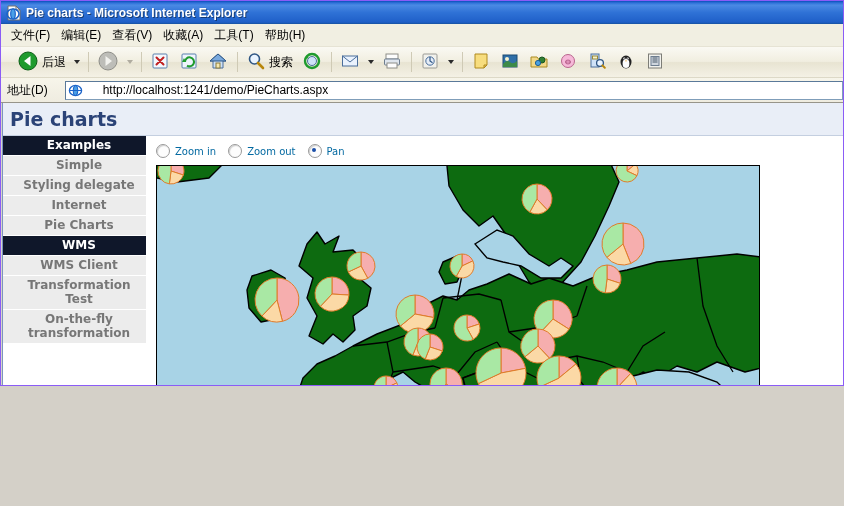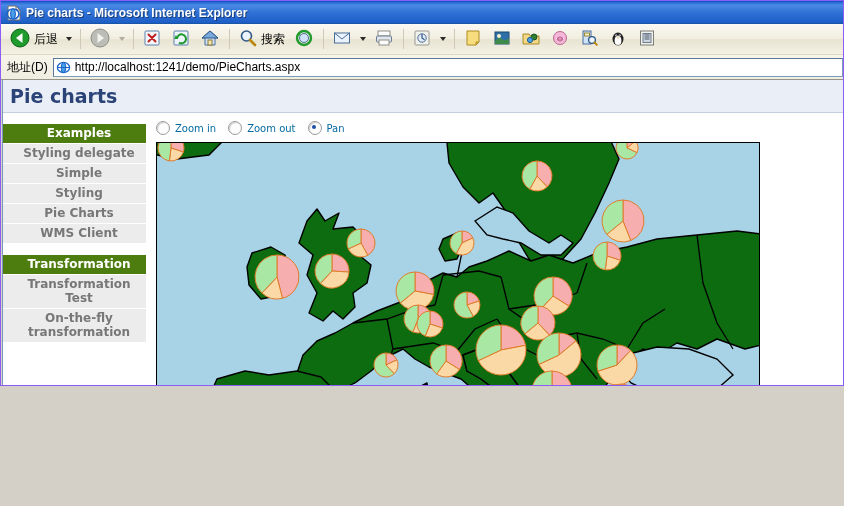"文件(F)" div.menubar { html: none -> <div> <div>文件(F)</div> <div>编辑(E)</div> <div>查看(V)</div> <div>收藏(A)</div> <div>工具(T)</div> <div>帮助(H)</div> </div> }
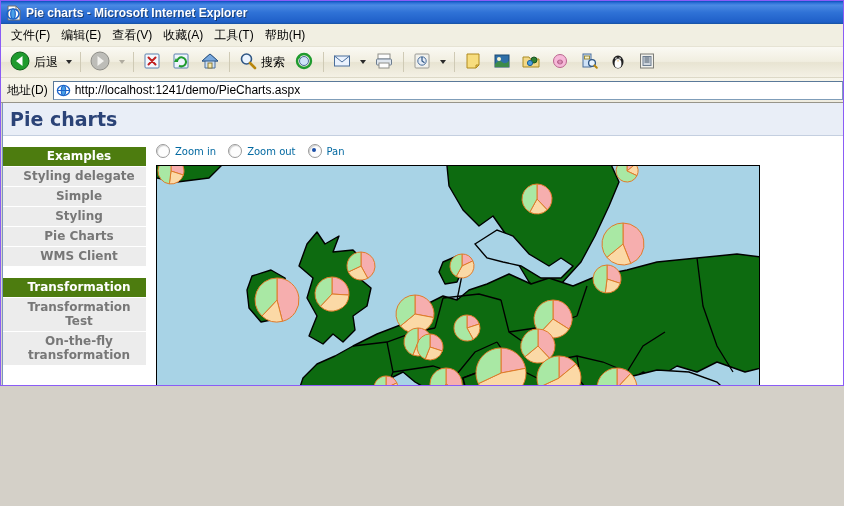"后退" .toolbar { padding-left: 4px -> 12px }
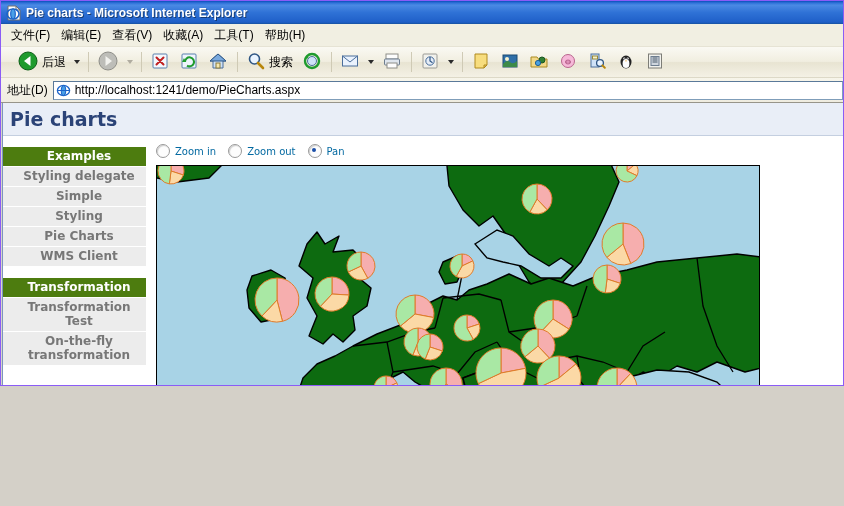"地址(D)" .addr-label { margin-right: 5px -> 17px }
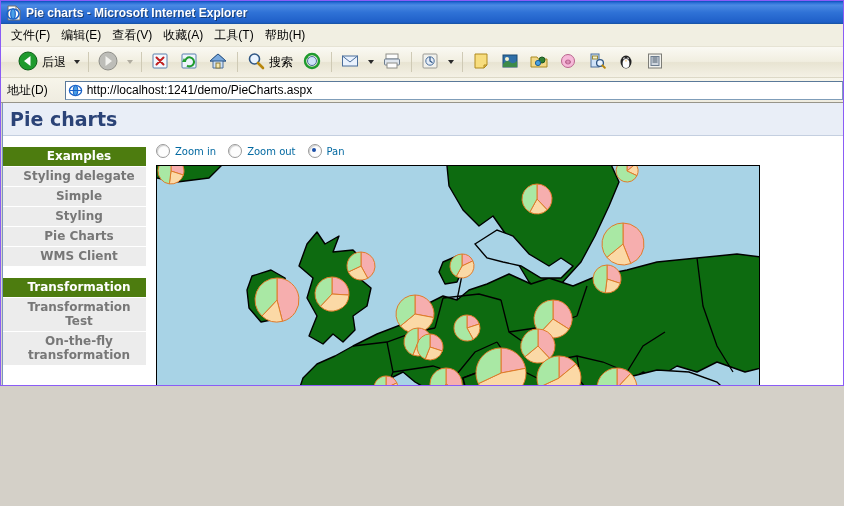"http://localhost:1241/demo/PieCharts.asp" .addr-url { margin-left: 4px -> 20px }
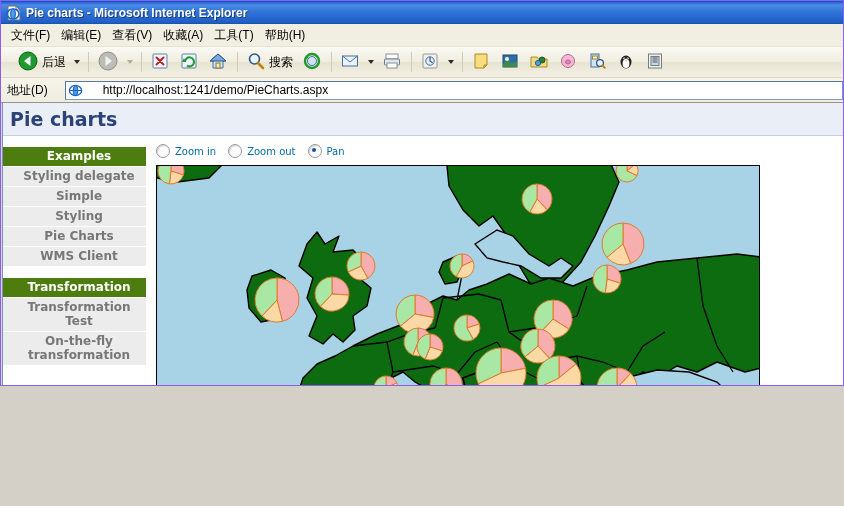"Examples" .nav-head { background: #4d7c0f -> #0f172a; margin-top: 11px -> none }
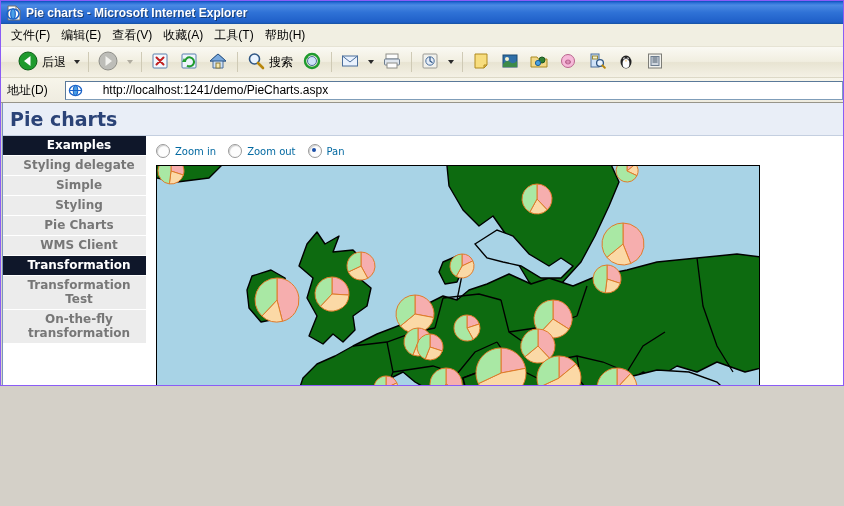"Styling delegate" div.nav-item { order: before "Simple" -> after "Simple" }
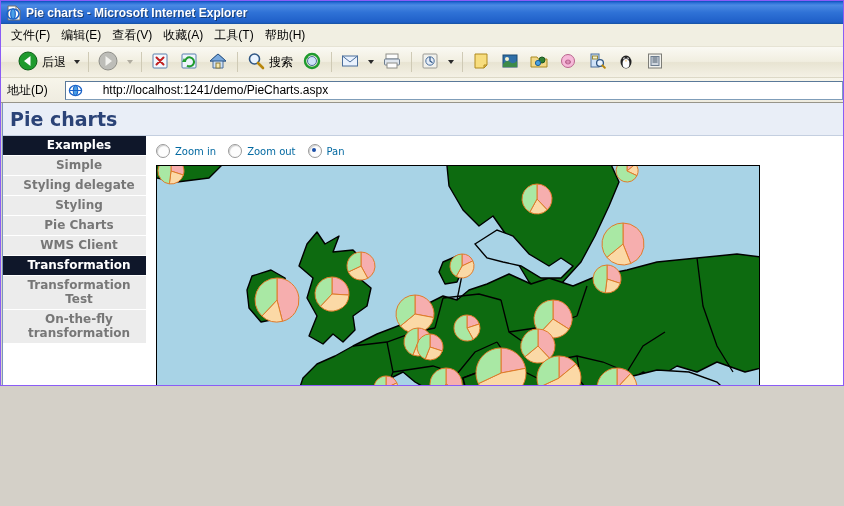"Styling" div.nav-item { text: Styling -> Internet }
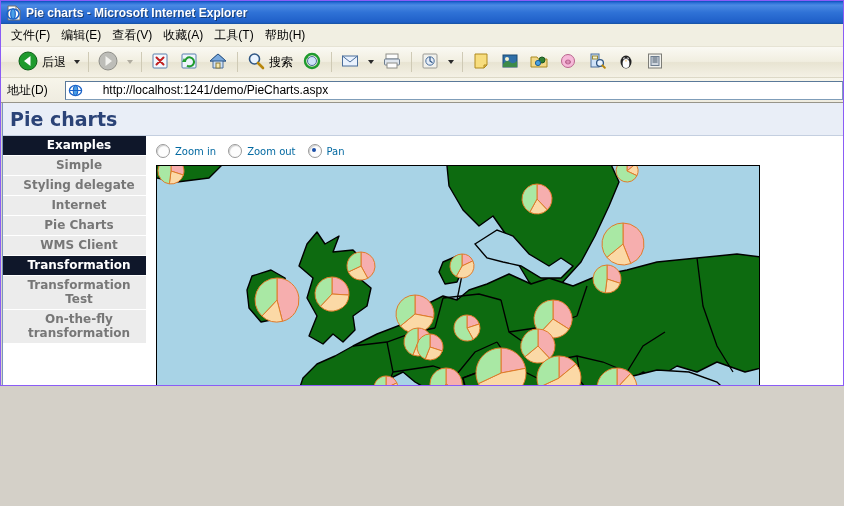"WMS" div.nav-head { html: none -> <div>WMS</div> }
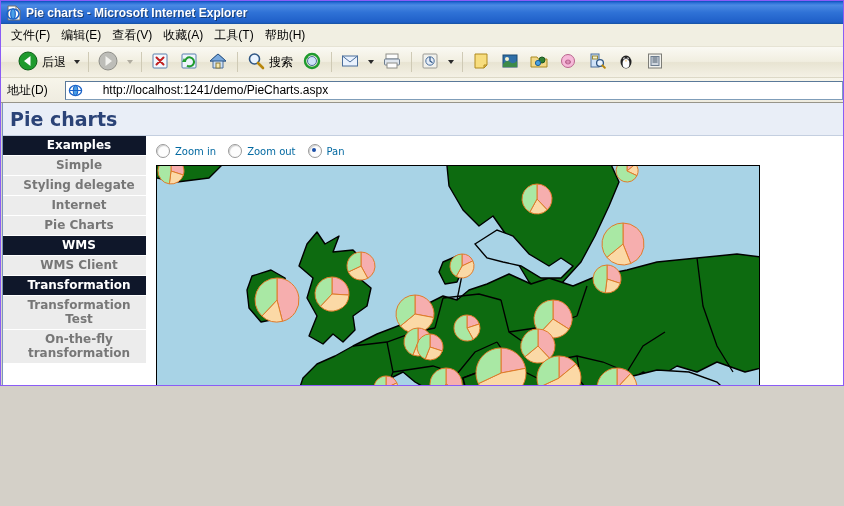"Transformation" div.nav-head { html: <div>Transformation</div> -> none }
